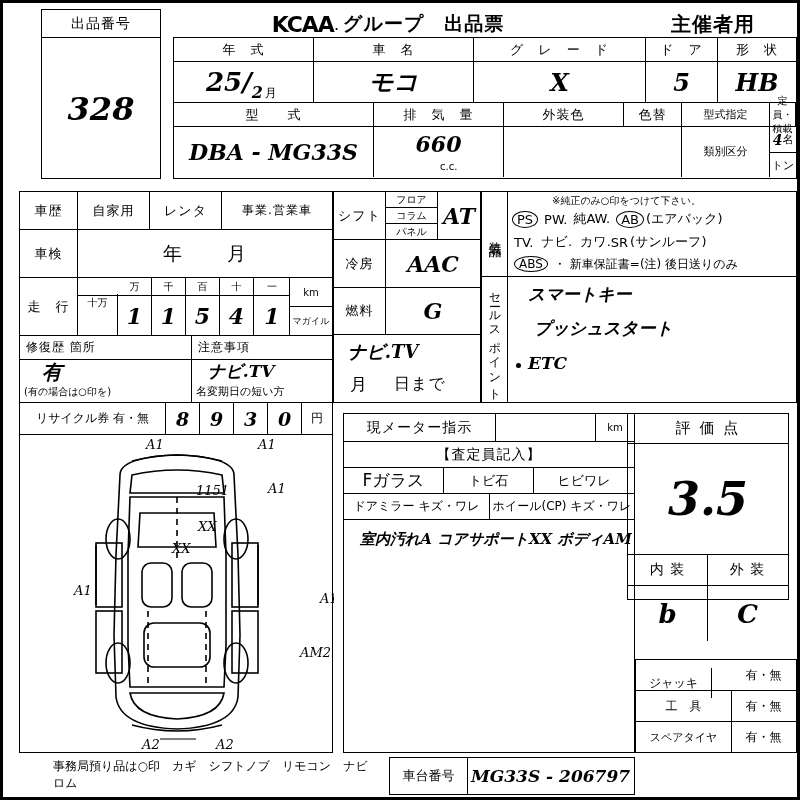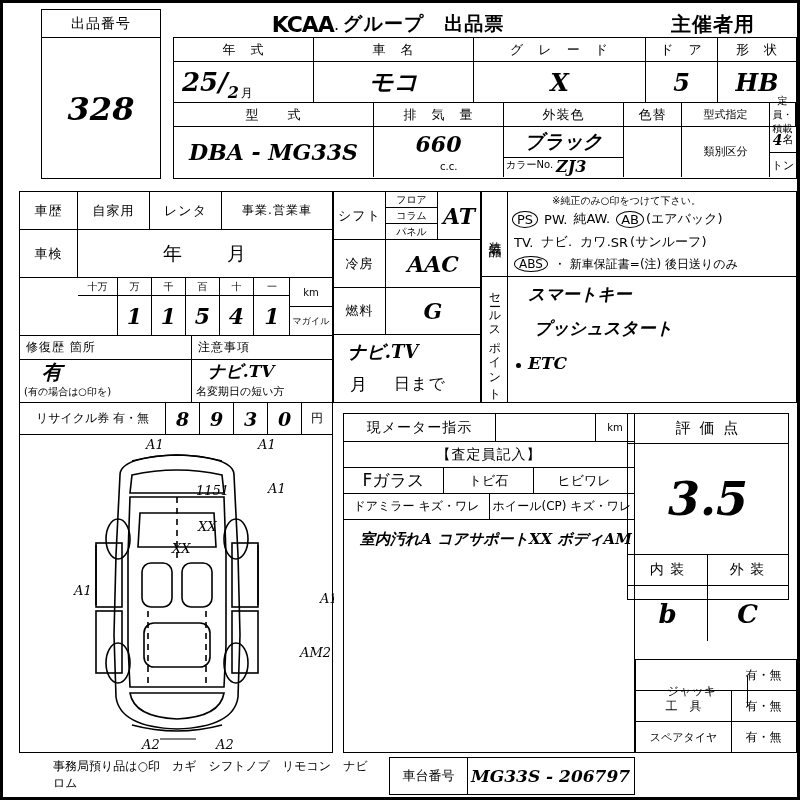"25" span.hand { margin-left: 8px -> 32px }
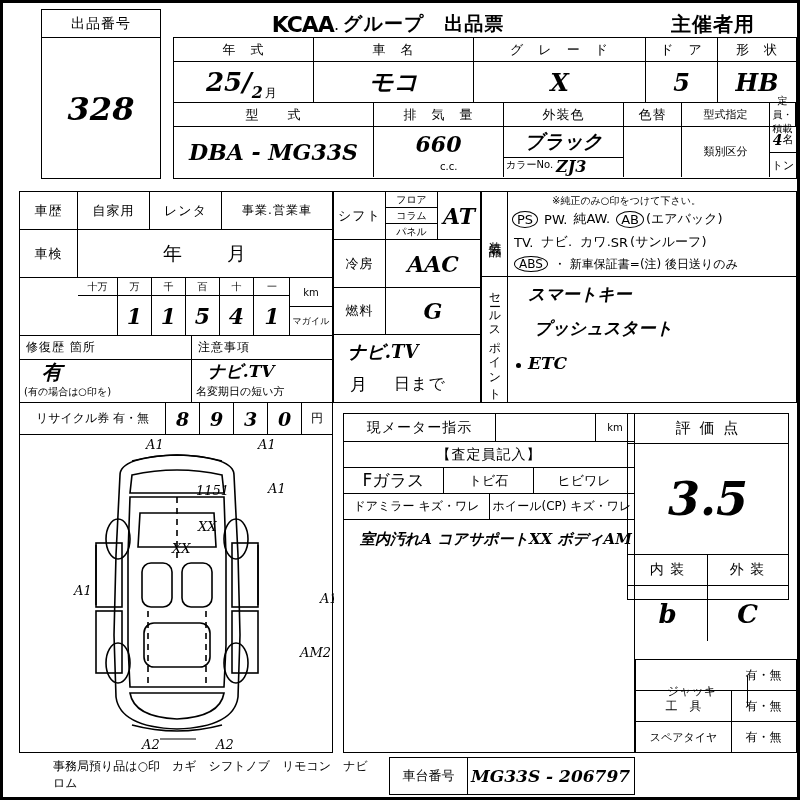"ブラック" div.abs { html: <div> <div>ブラック</div> <div></div> <div>カラーNo.</div> <div>ZJ3</div> </div> -> none }
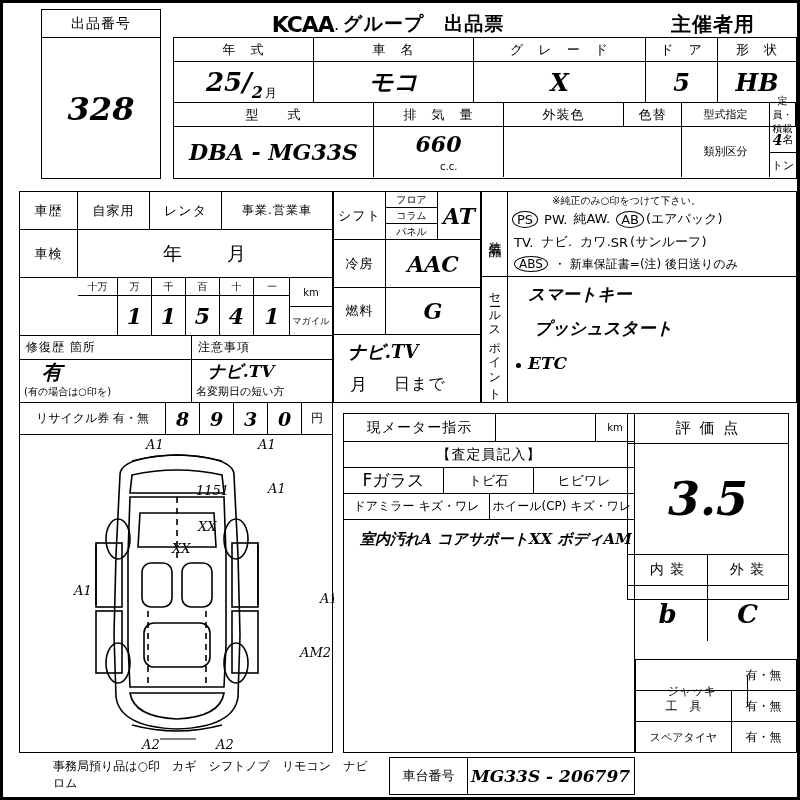"走 行" div.abs { html: none -> <div>走 行</div> }
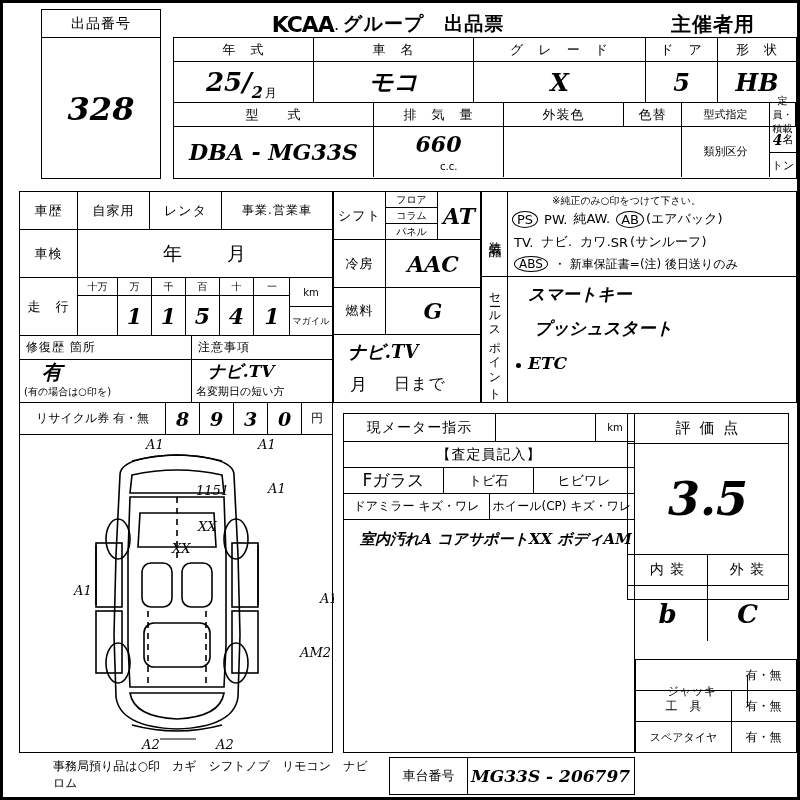"十万" div.abs { top: 0 -> 16px }
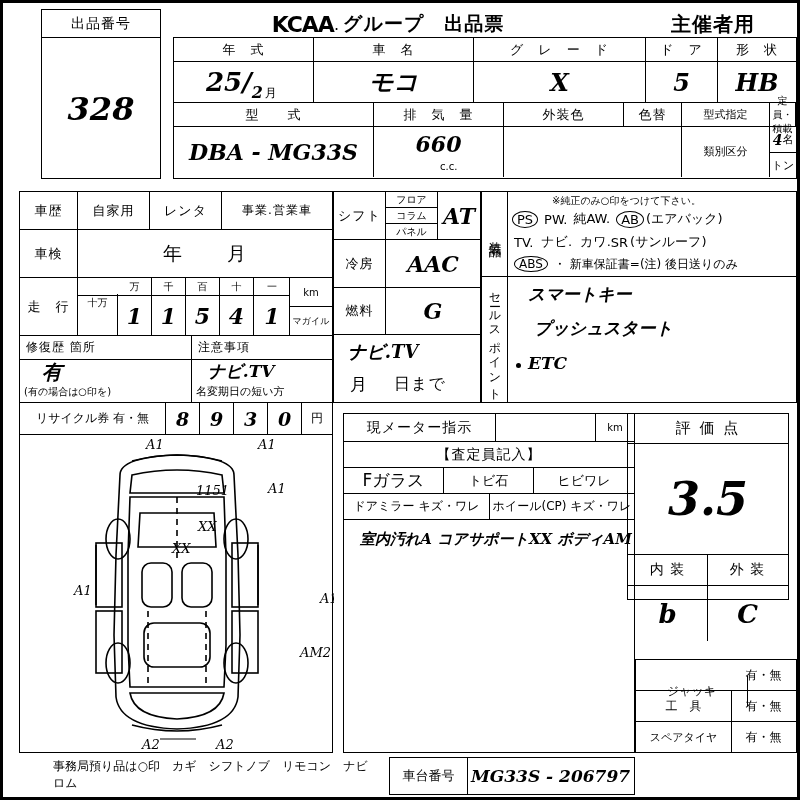"ジャッキ" div.abs { top: 16px -> 8px; width: 112px -> 76px }
